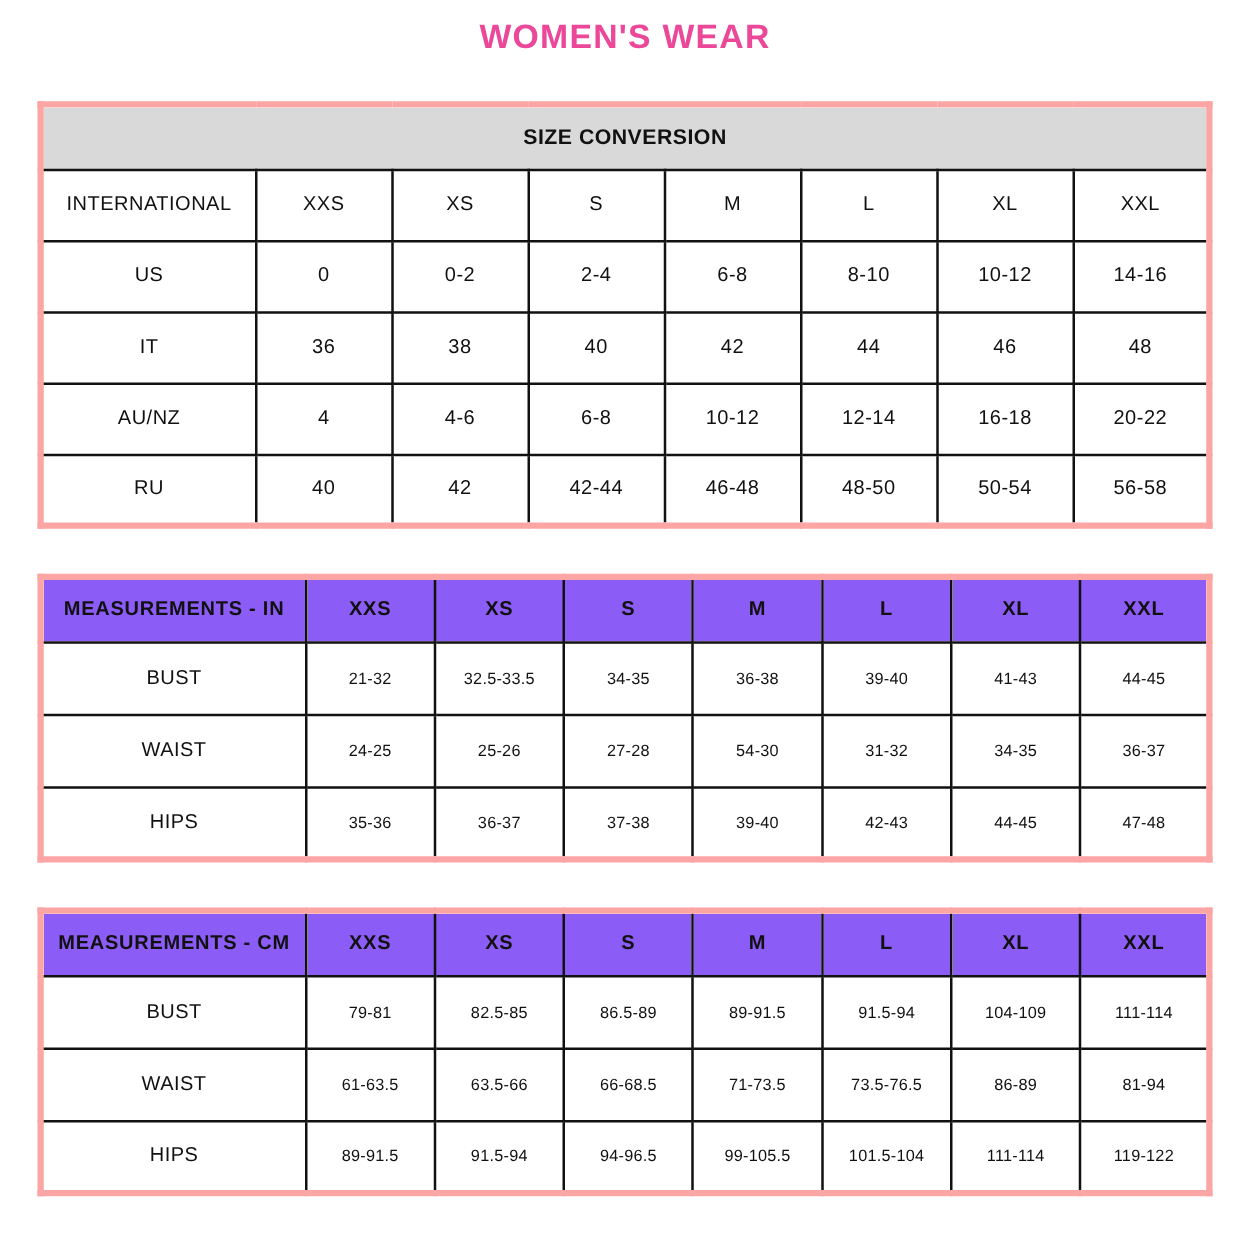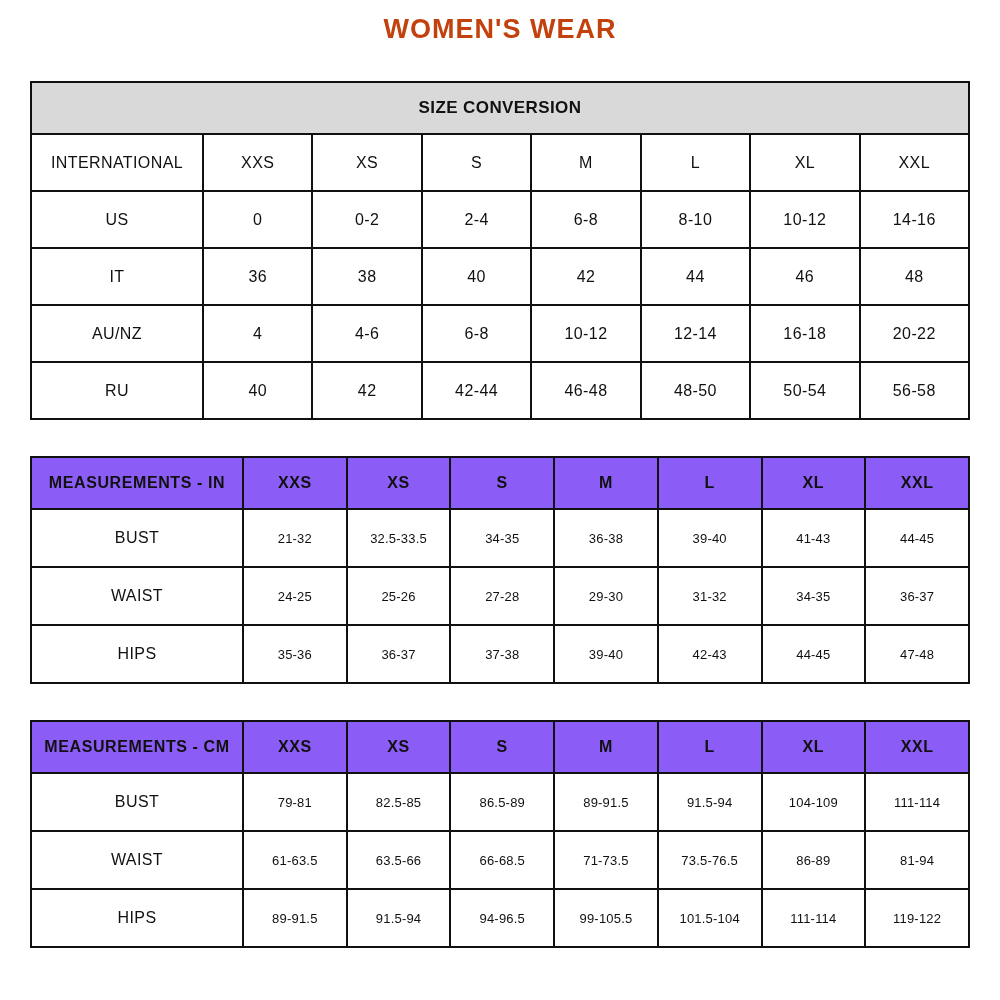"WOMEN'S WEAR" .title { color: #c2410c -> #ec4899 }
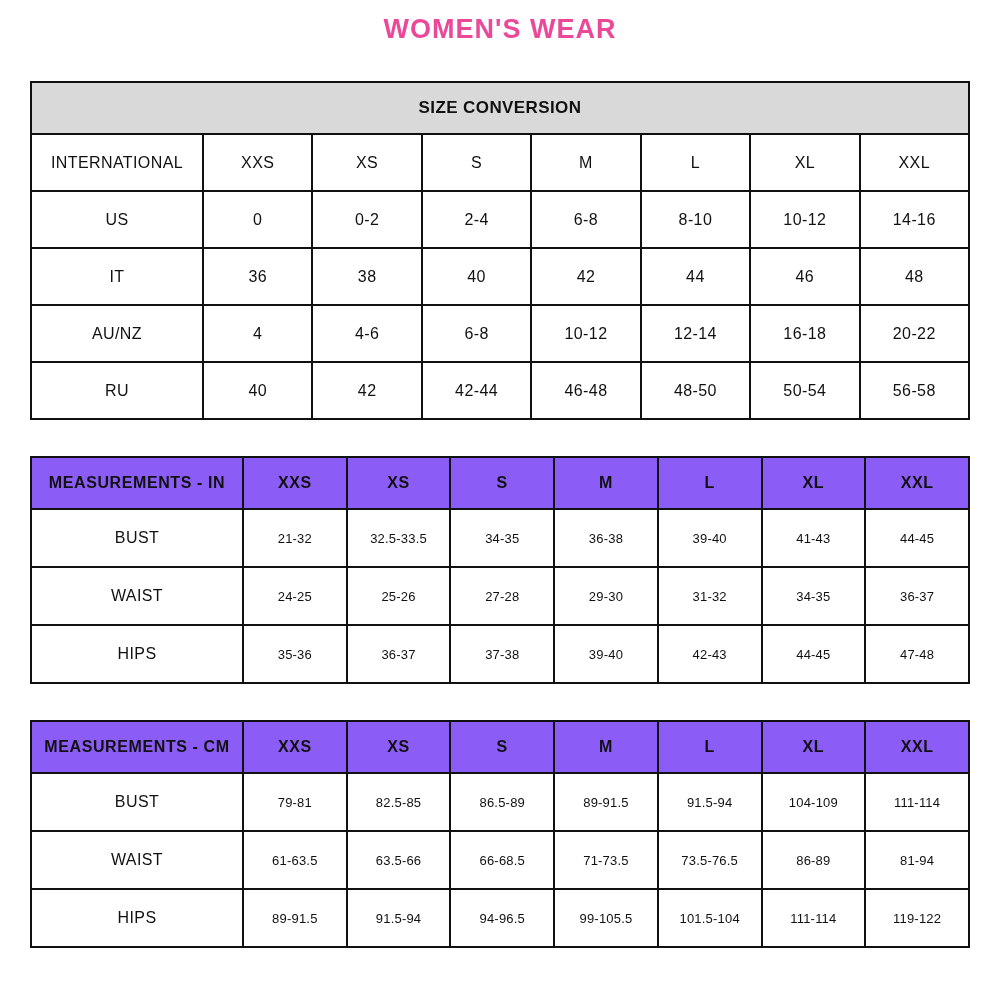"SIZE CONVERSION" table.tbl { border: 2px solid #fca5a5 -> 5px solid #fca5a5 }
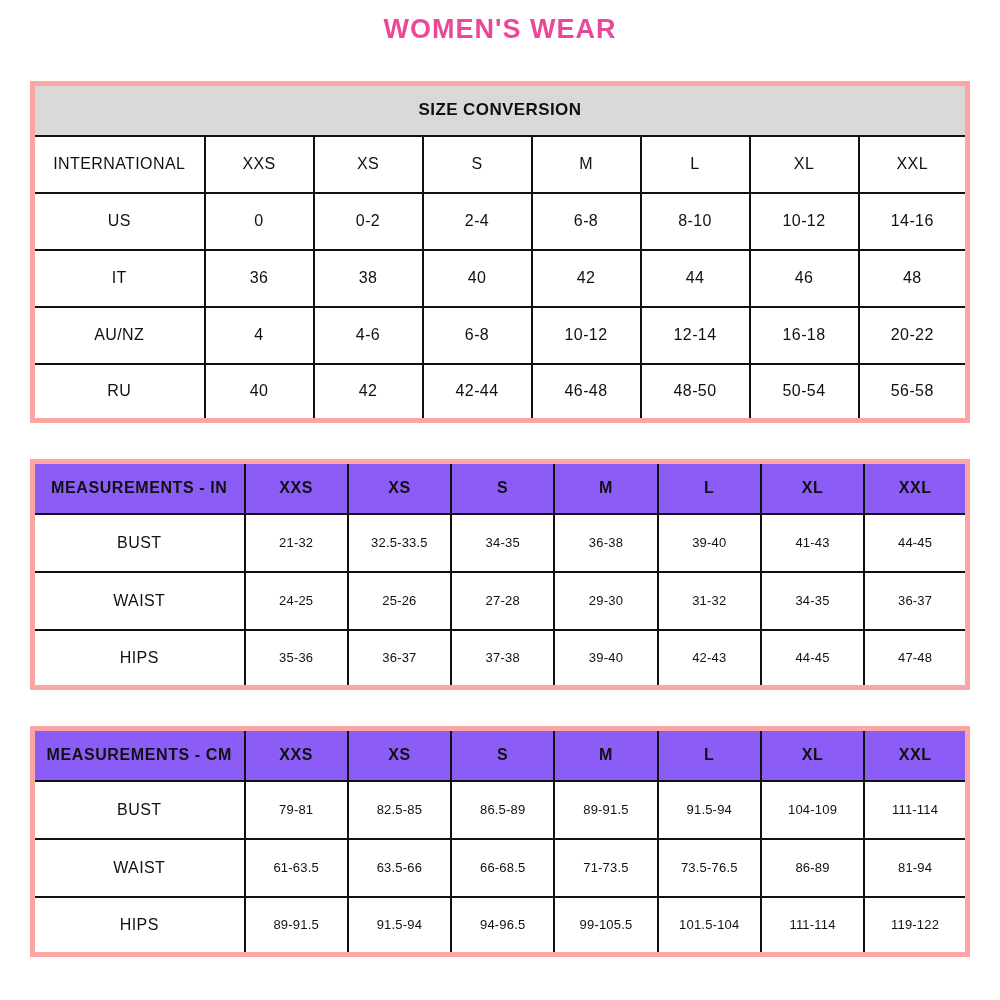"29-30" td.v { text: 29-30 -> 54-30 }
